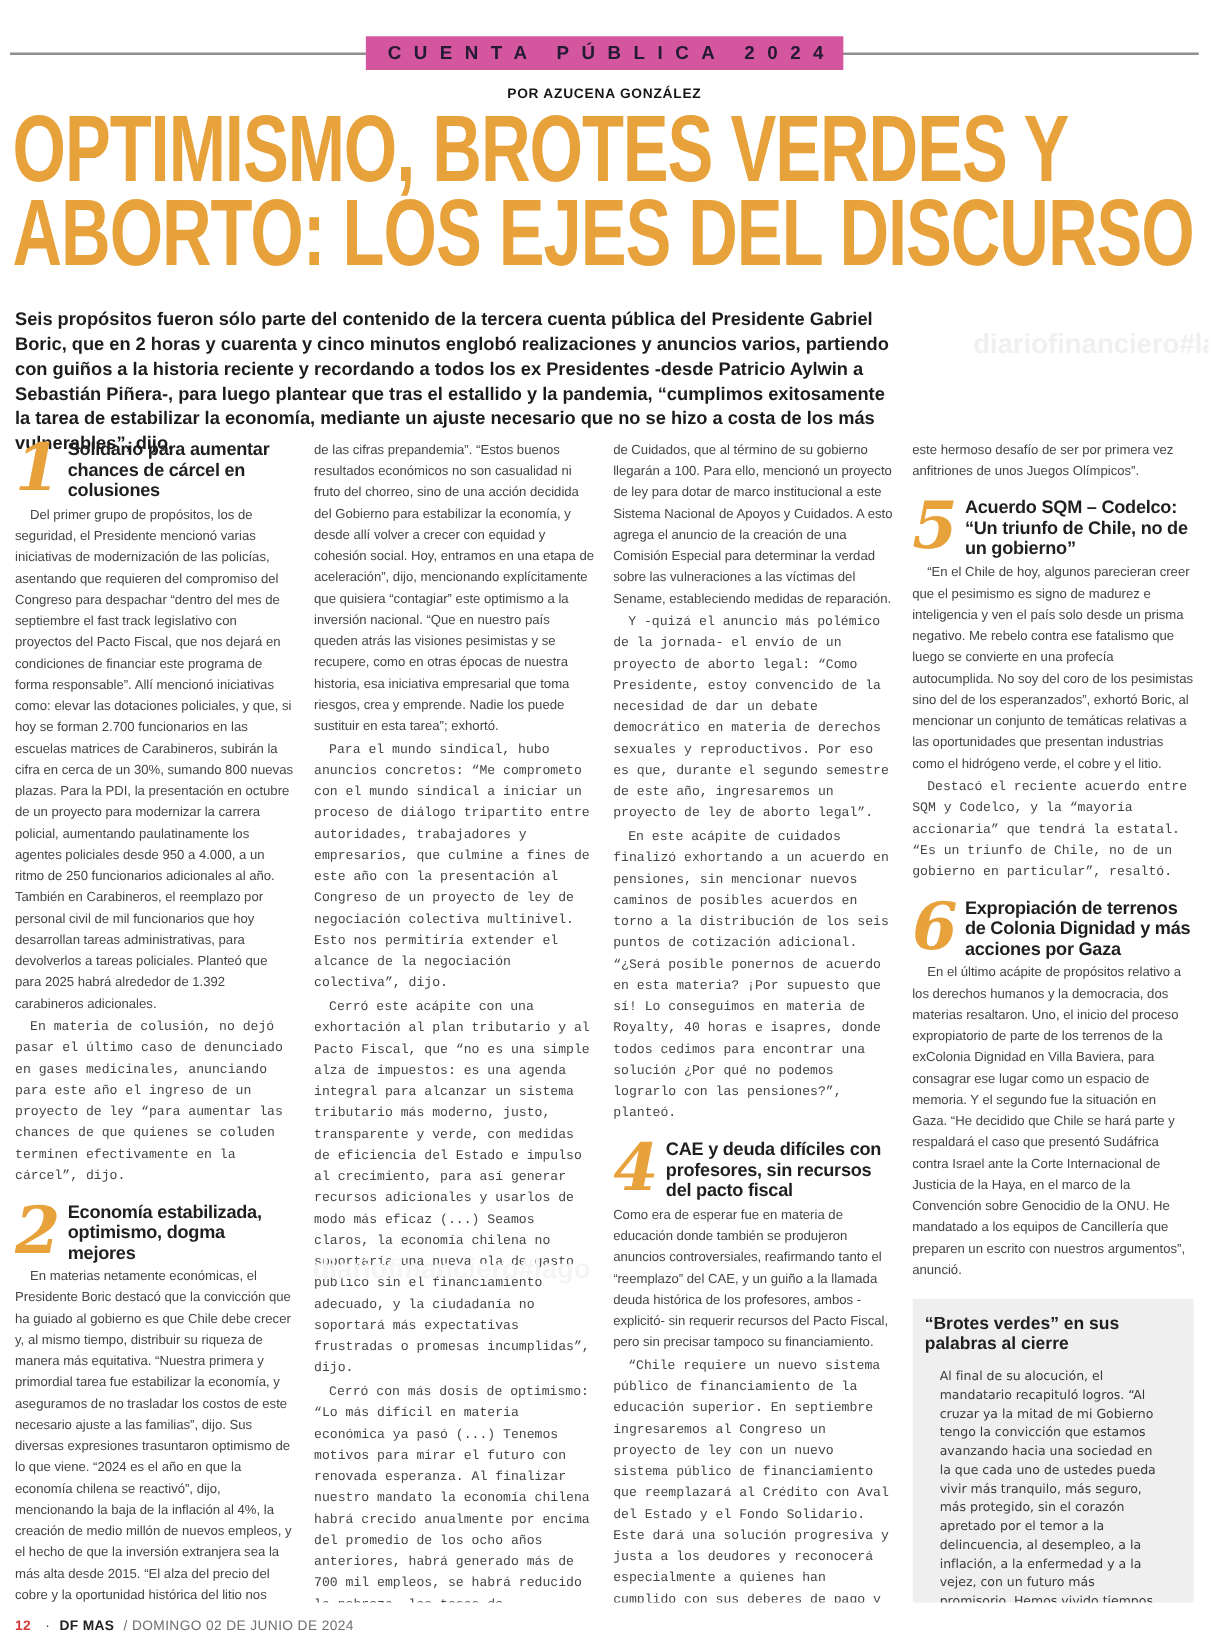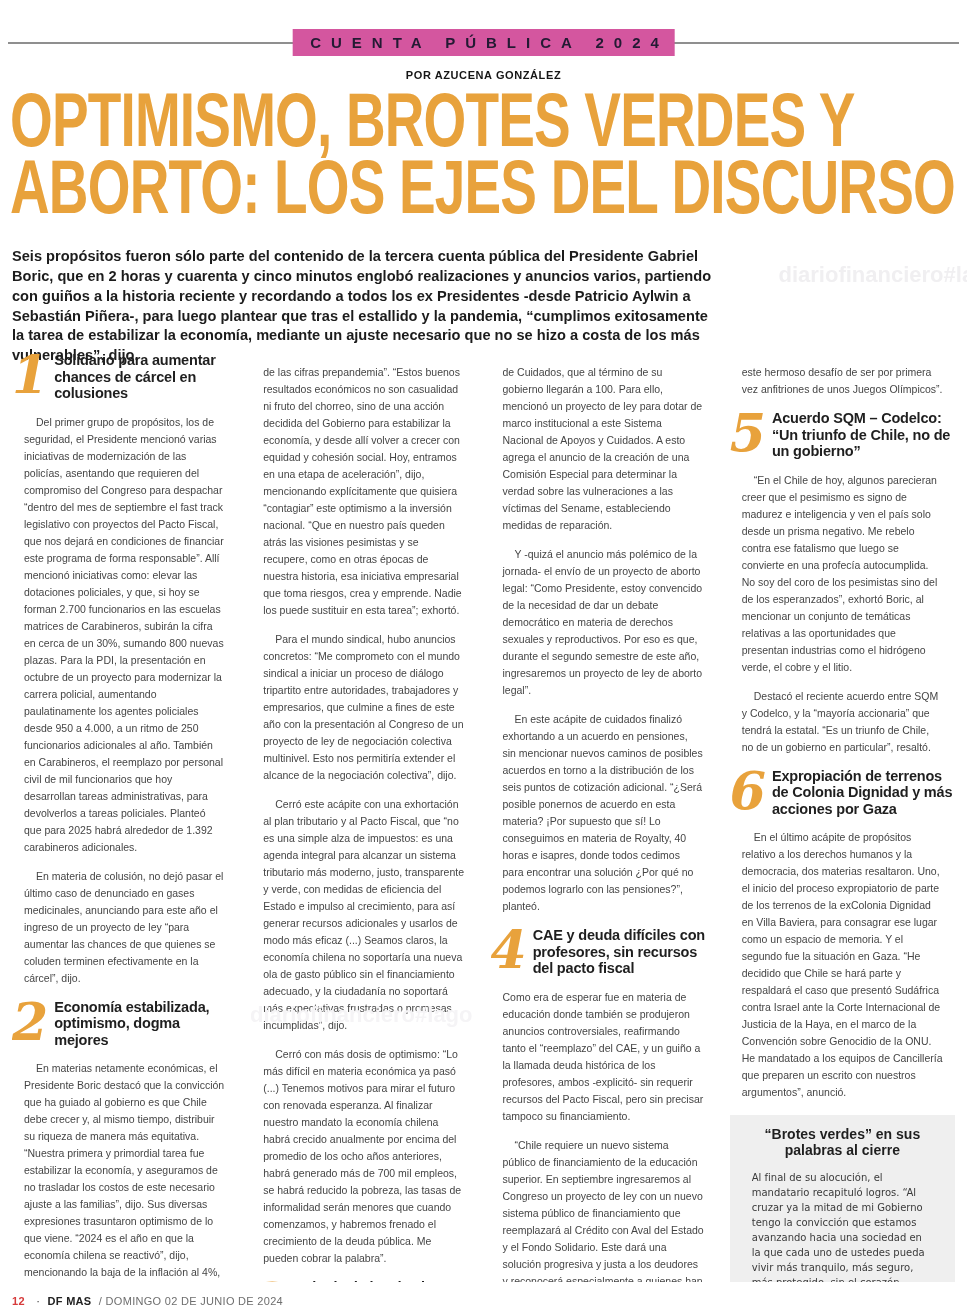"de las cifras prepandemia”. “Estos" .para { margin: 12px -> 0 }
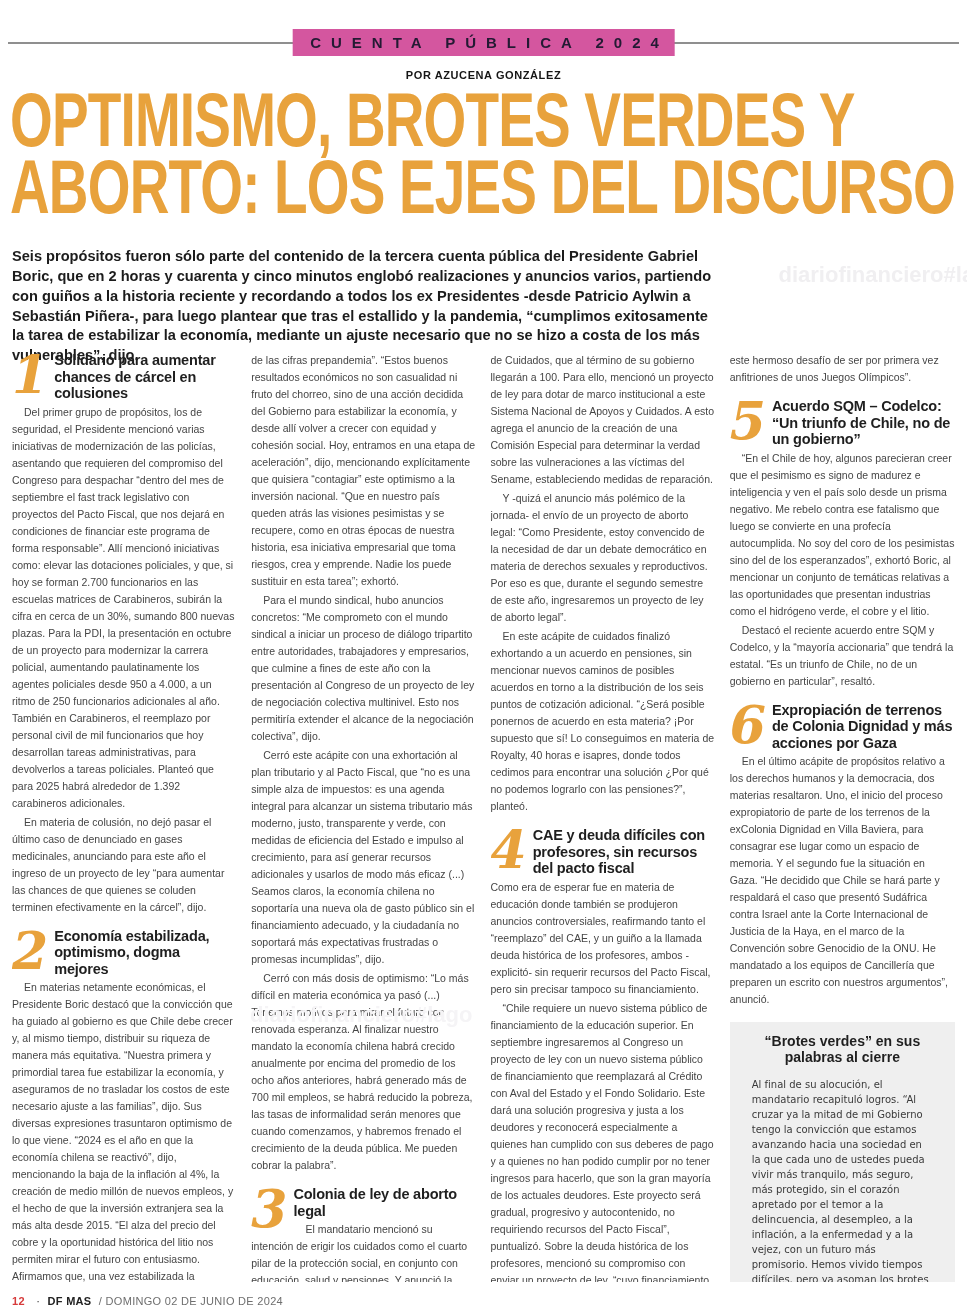"Y -quizá el anuncio más" .para.gap { font-family: none -> Liberation Mono, monospace }
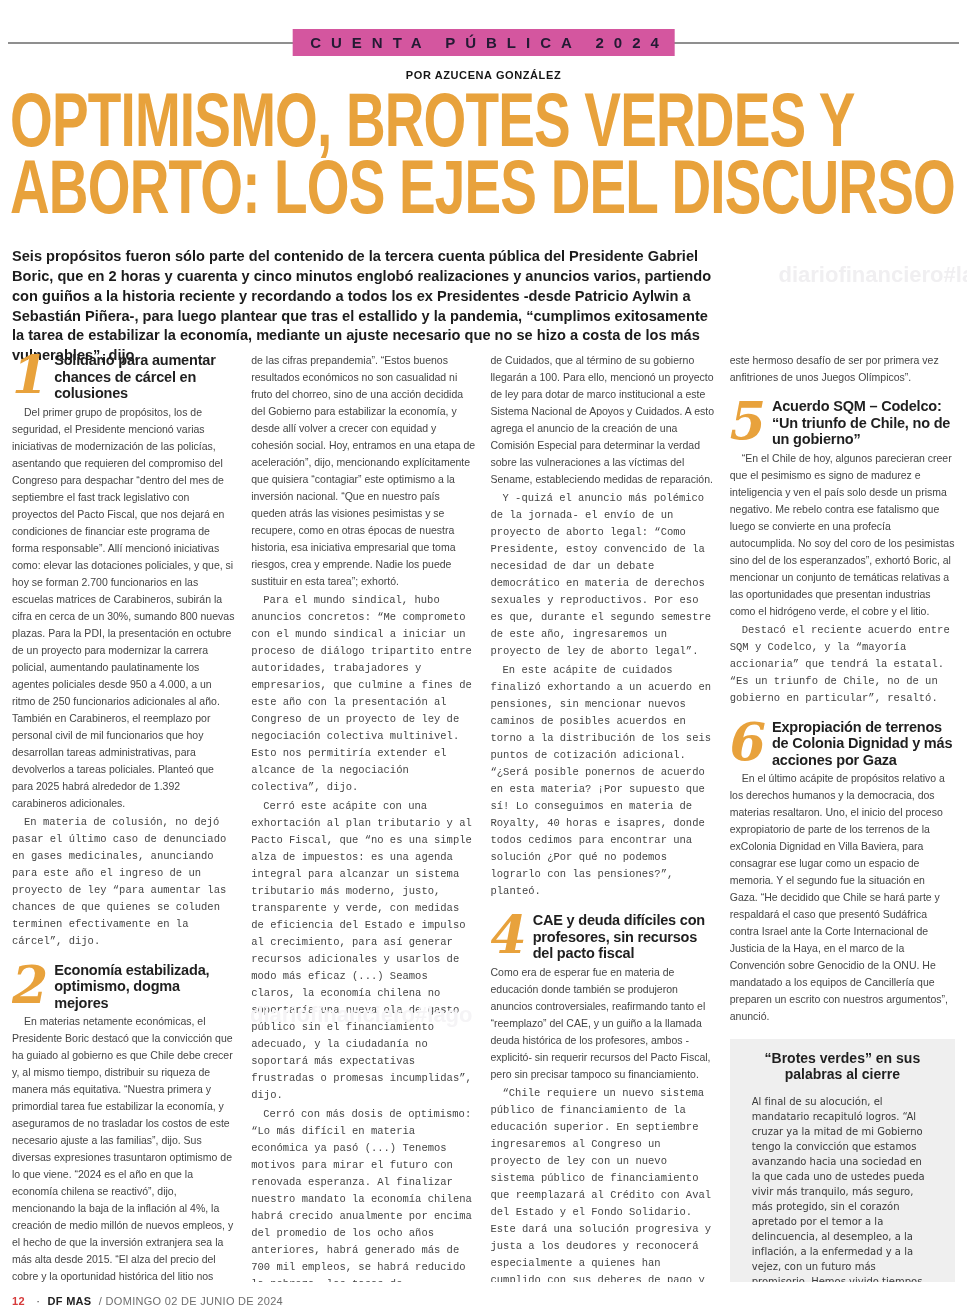"“Brotes verdes” en sus palabras" .side-box .box-title { text-align: center -> none }
